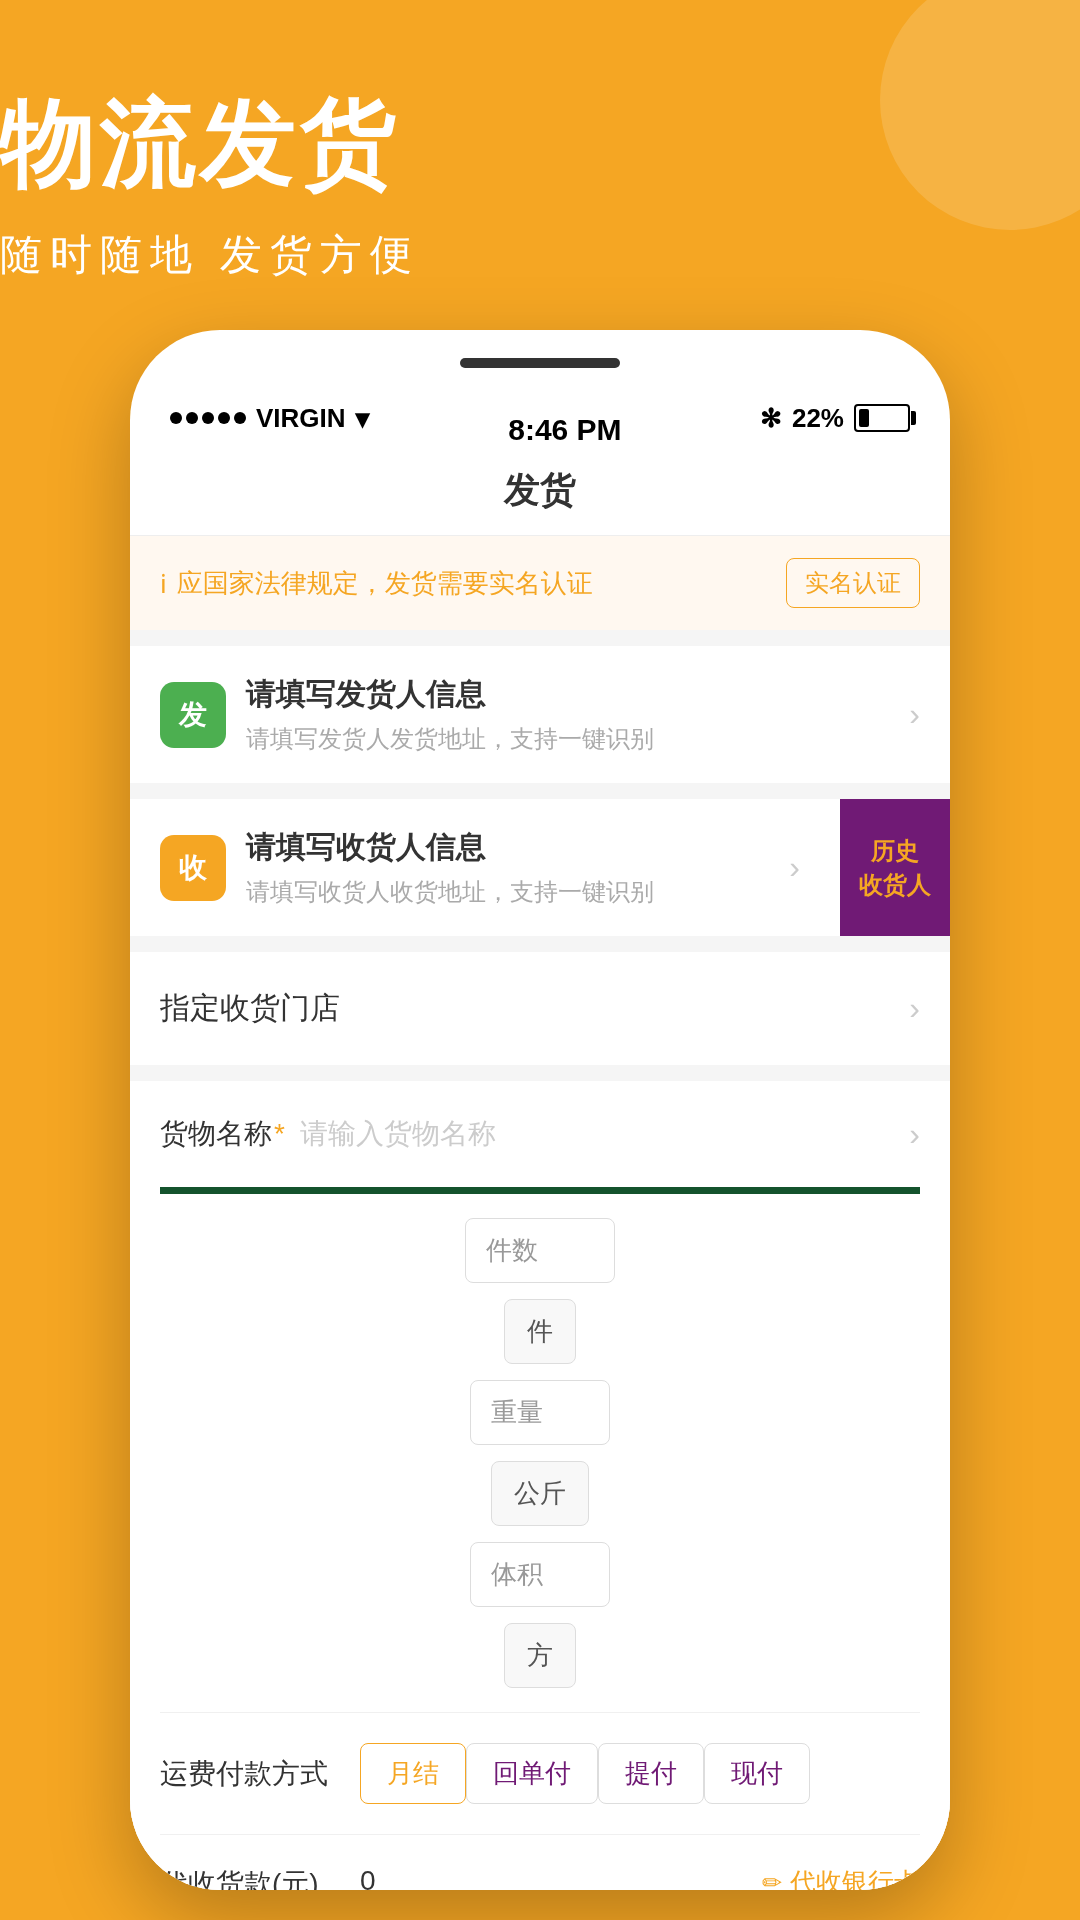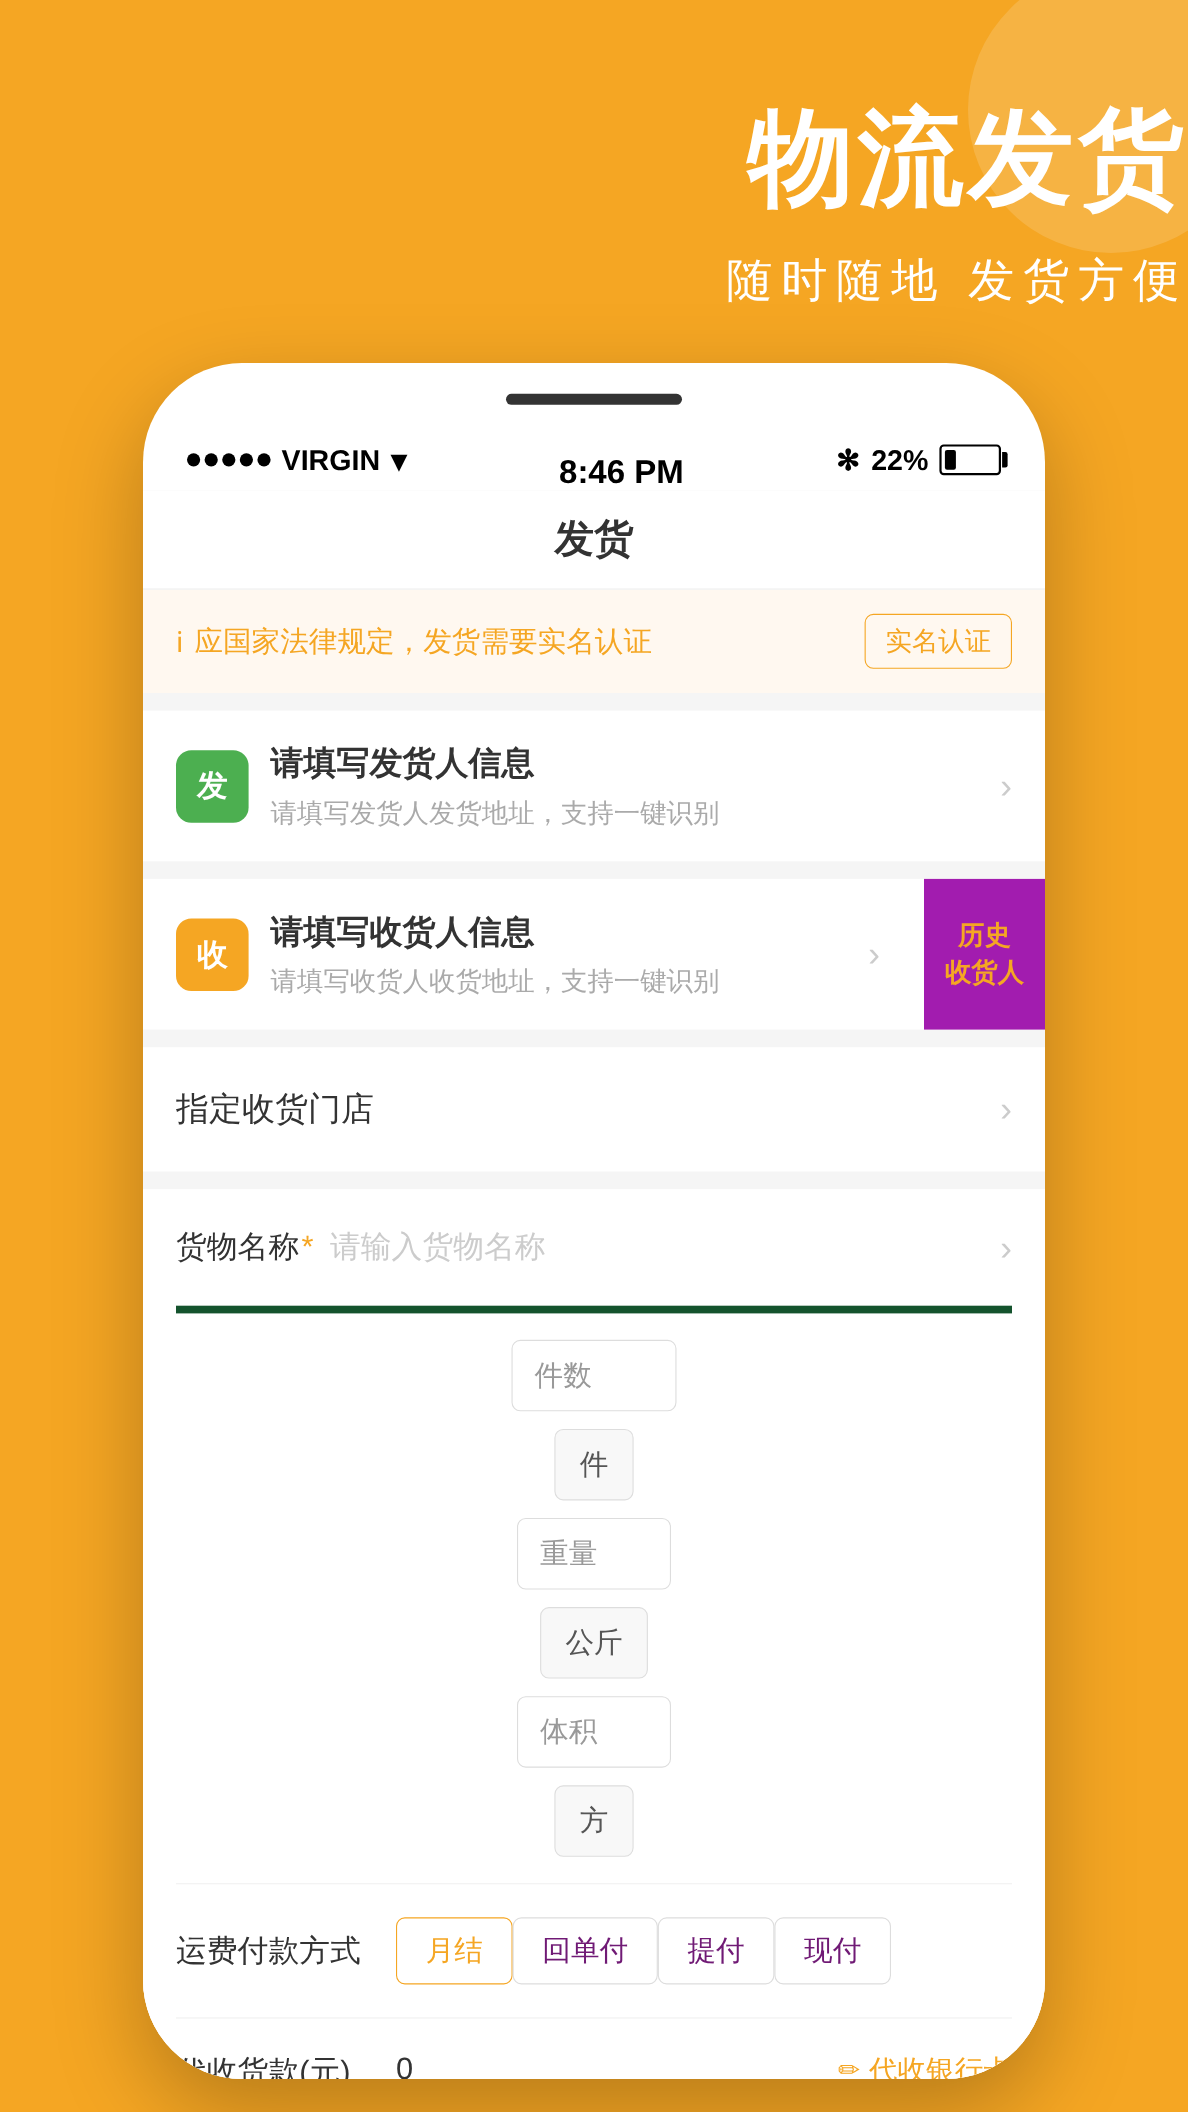"物流发货" .header-area { left: 11px -> 0; text-align: right -> left }
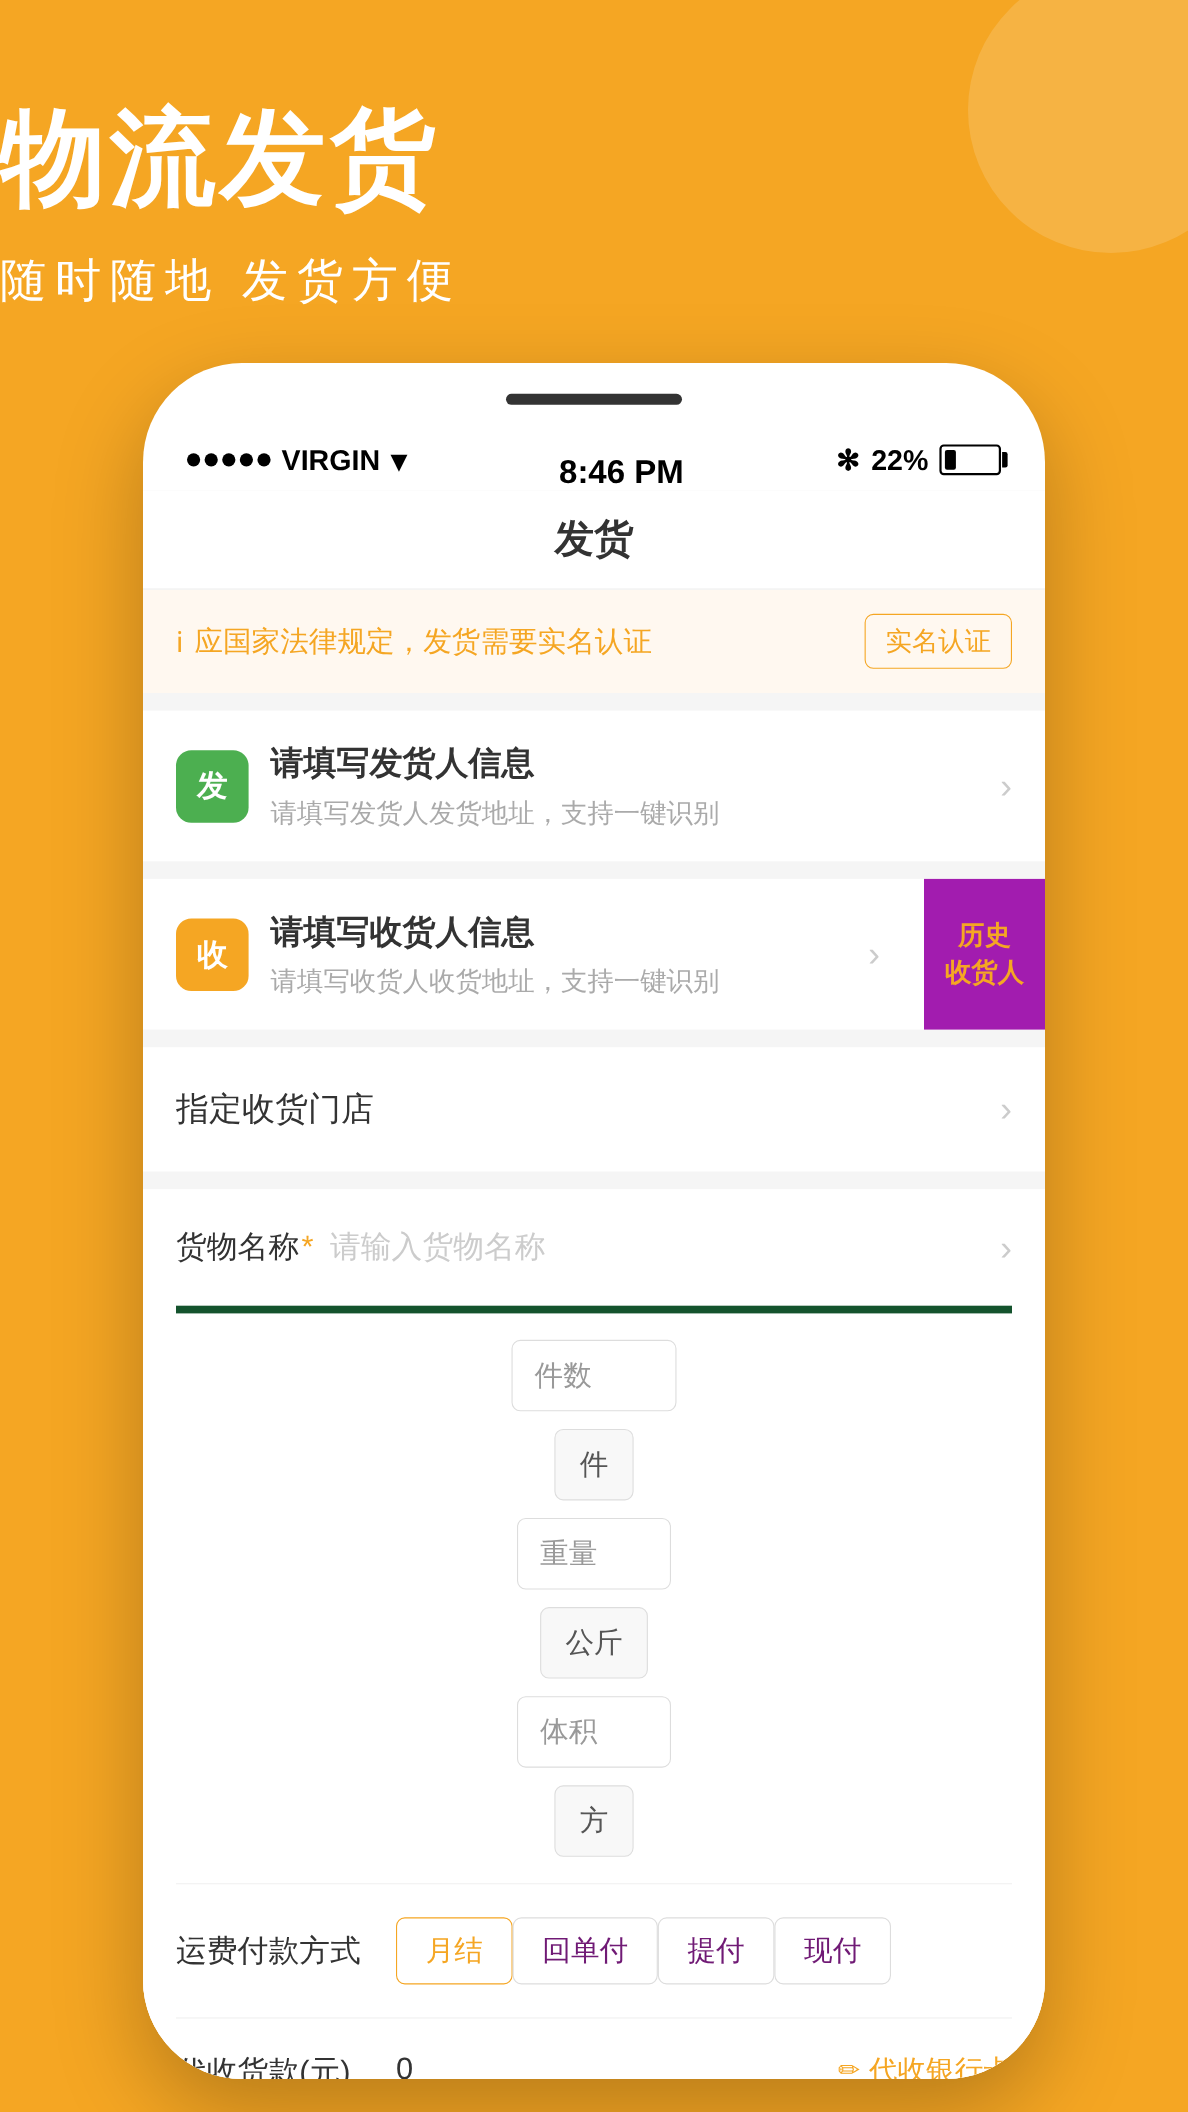"历史" .history-btn { background: #a21caf -> #701a75 }
